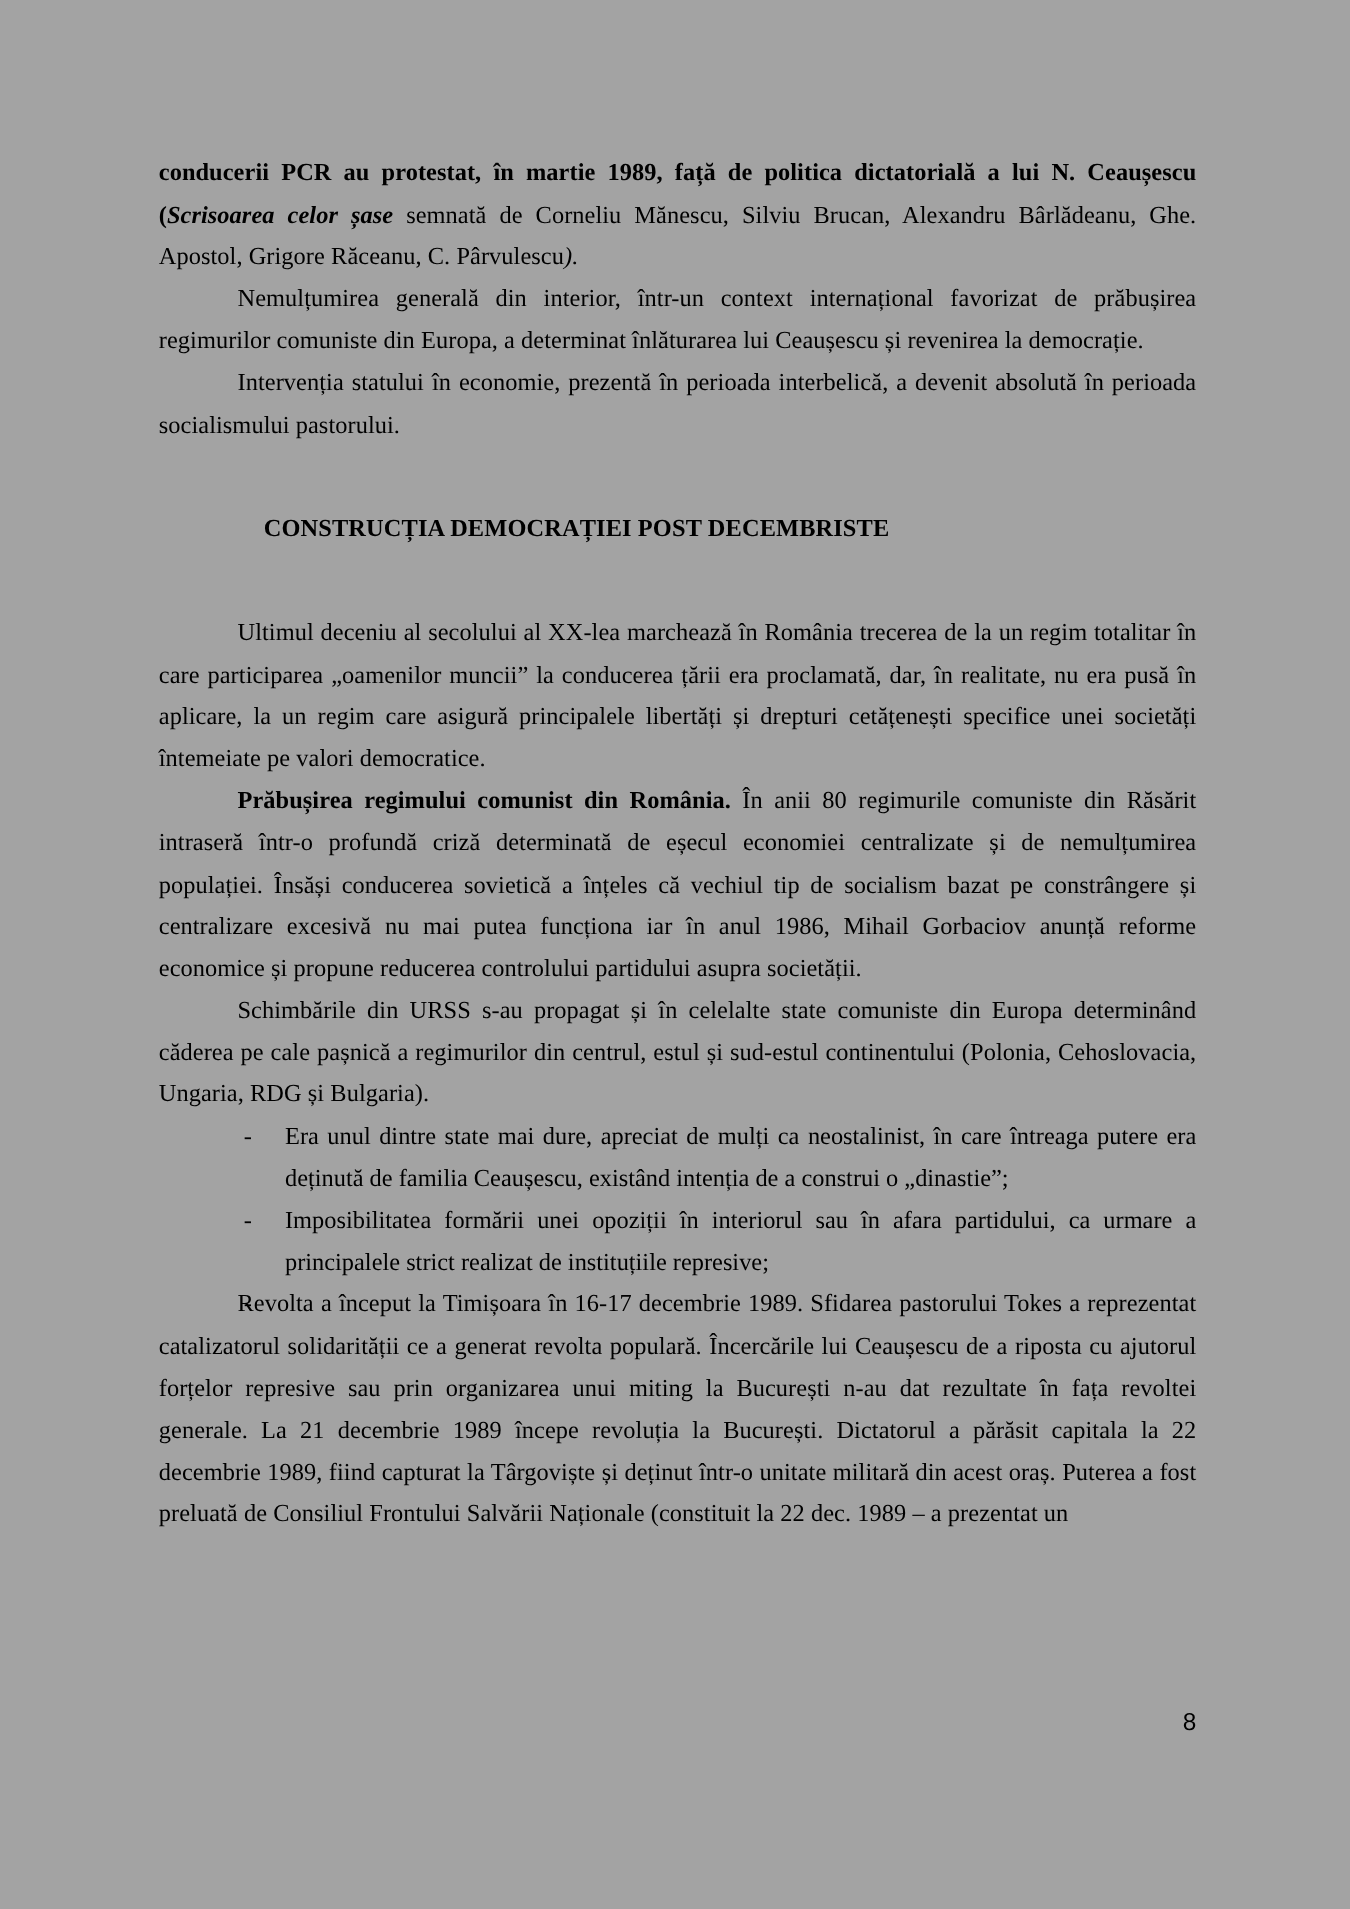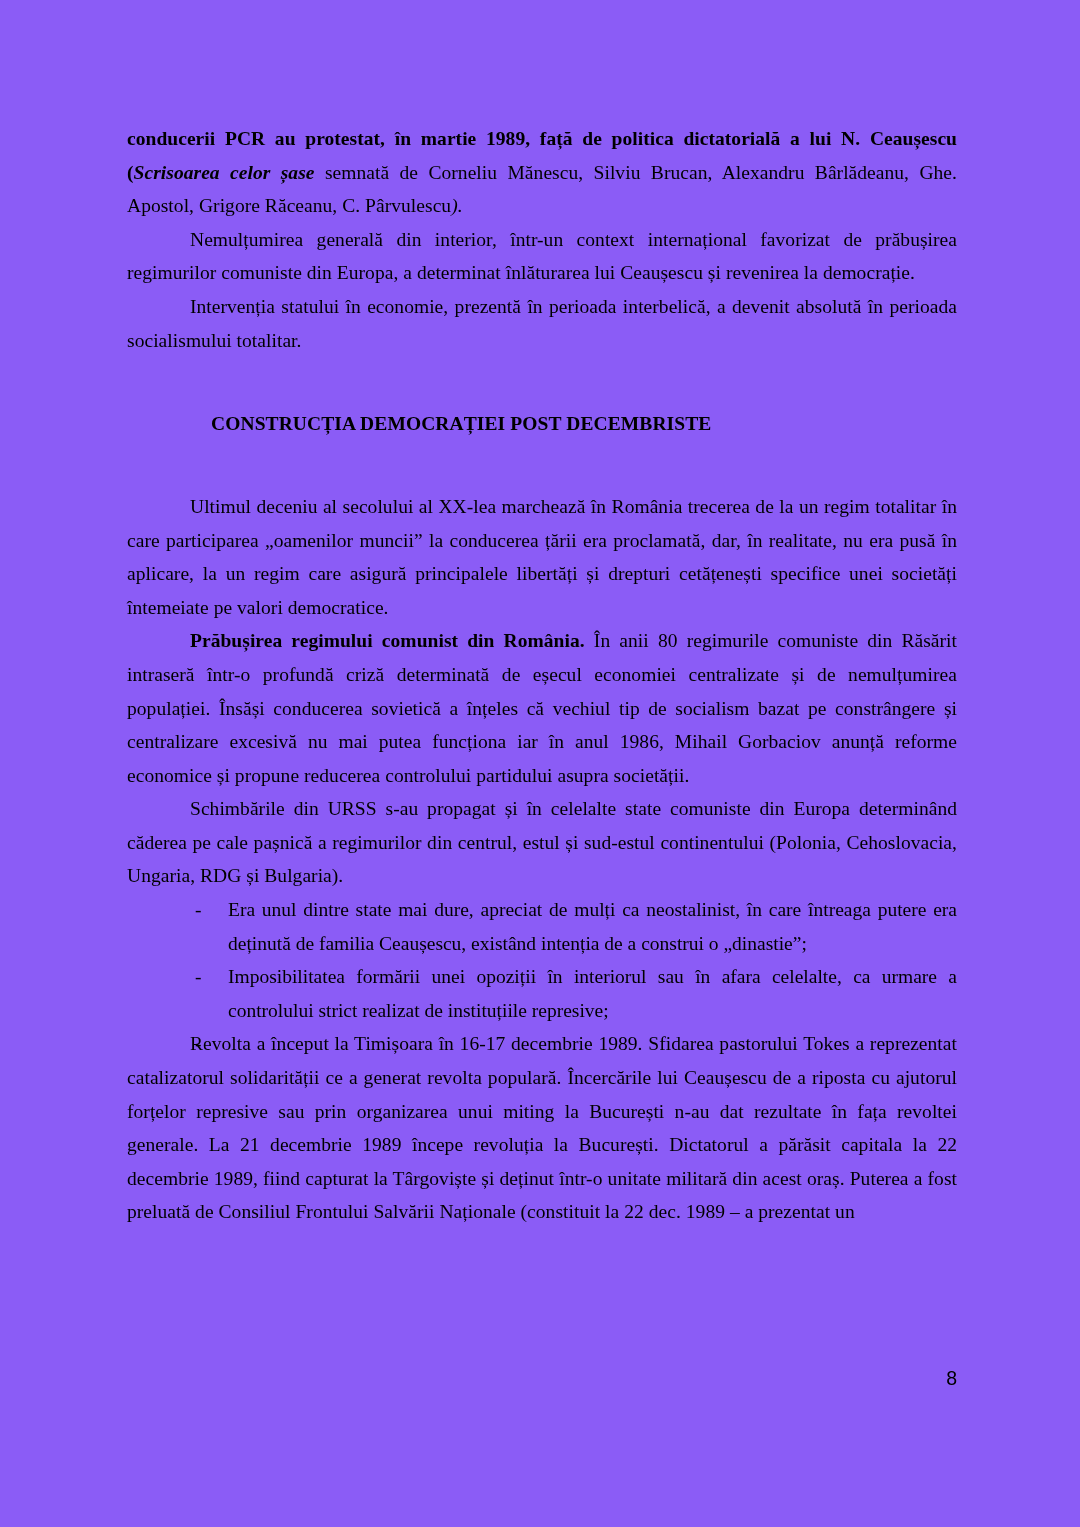"conducerii PCR au protestat, în" #page { background: #8b5cf6 -> #a3a3a3 }
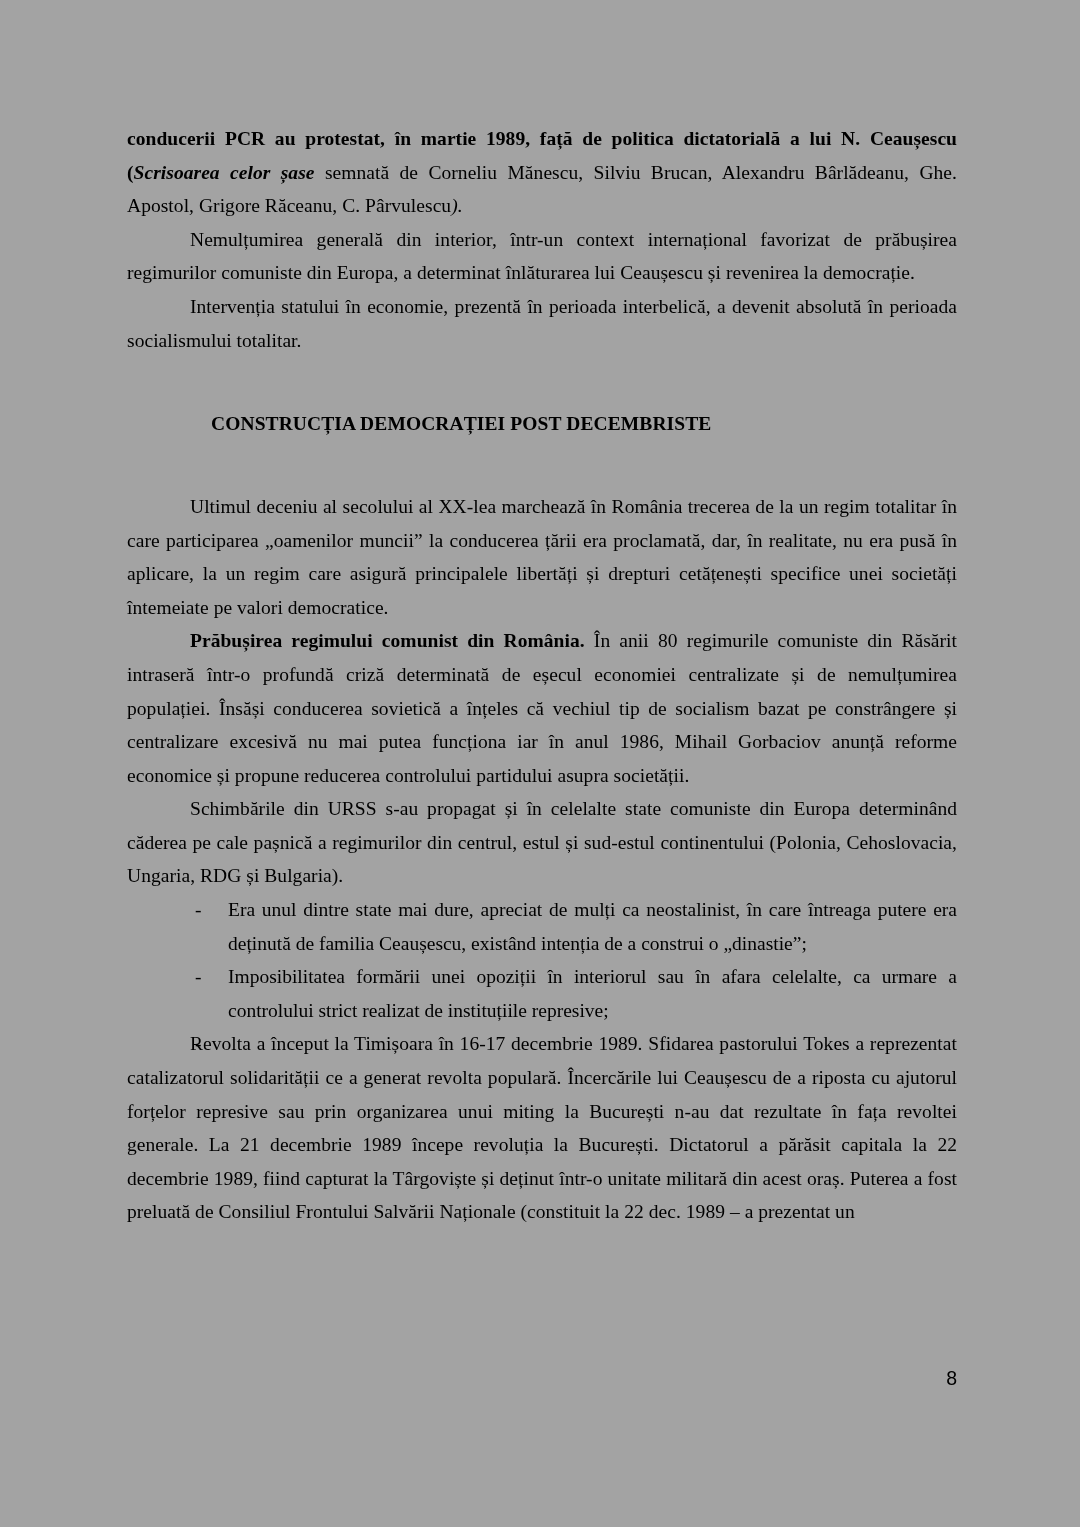"Intervenția statului în economie," p.body-par { text: totalitar -> pastorului }
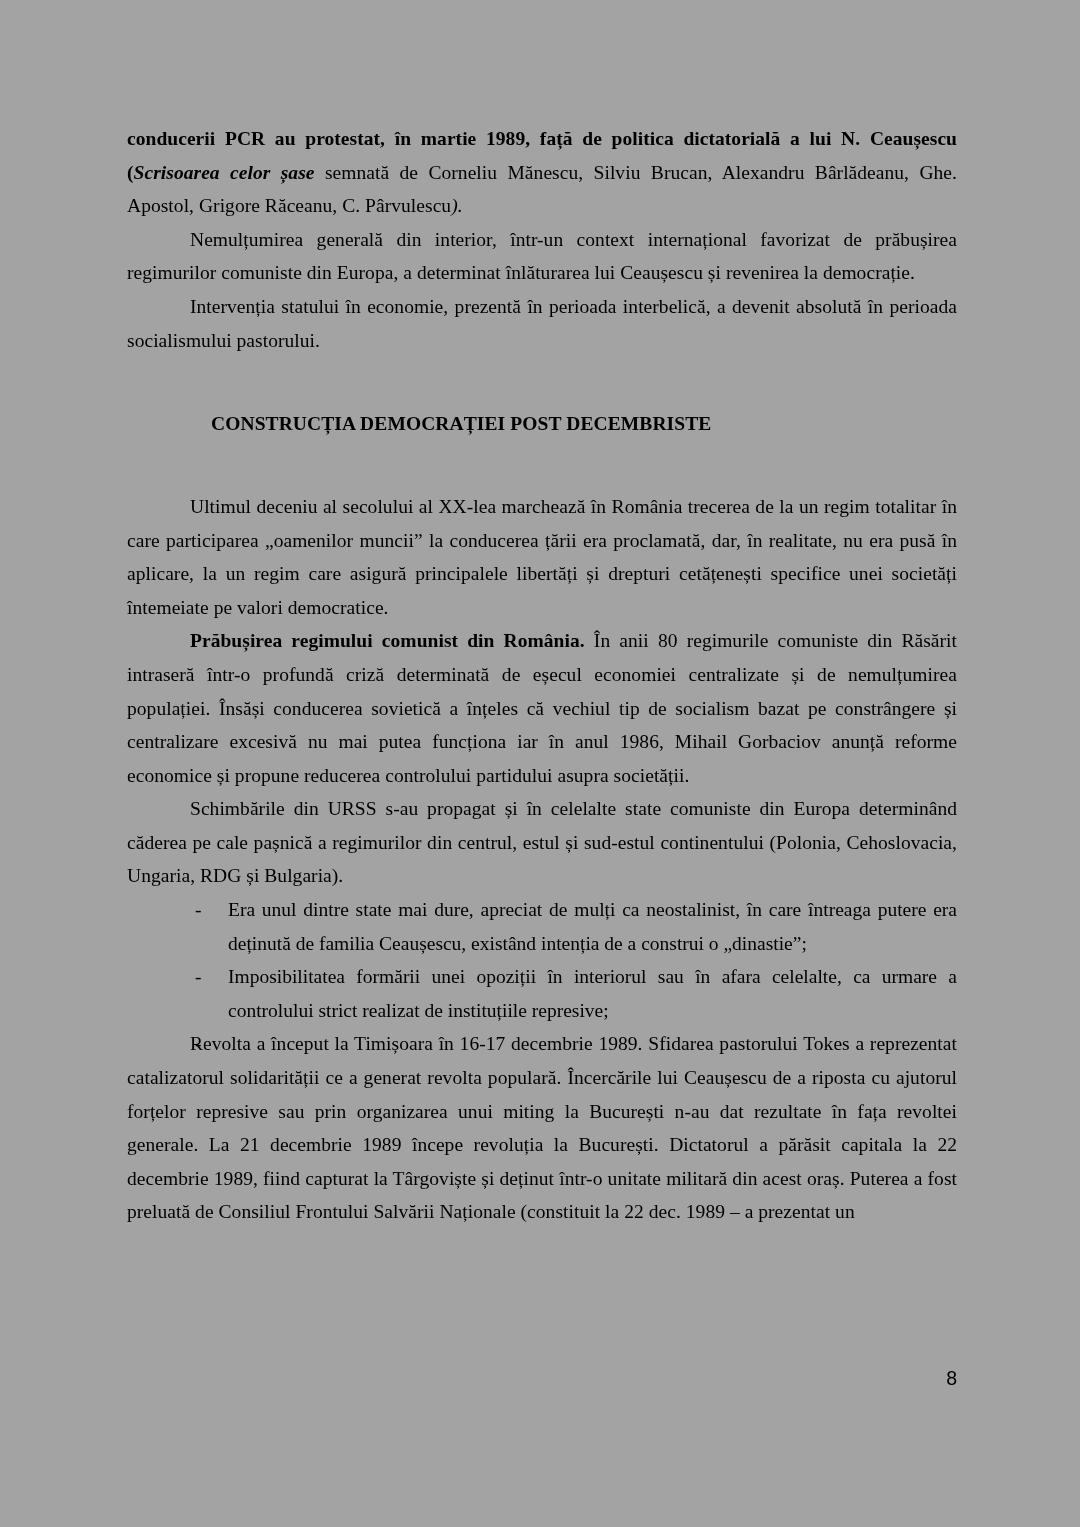"Imposibilitatea formării unei opoziții" span.li-text { text: celelalte, ca urmare a controlului -> partidului, ca urmare a principalele }
